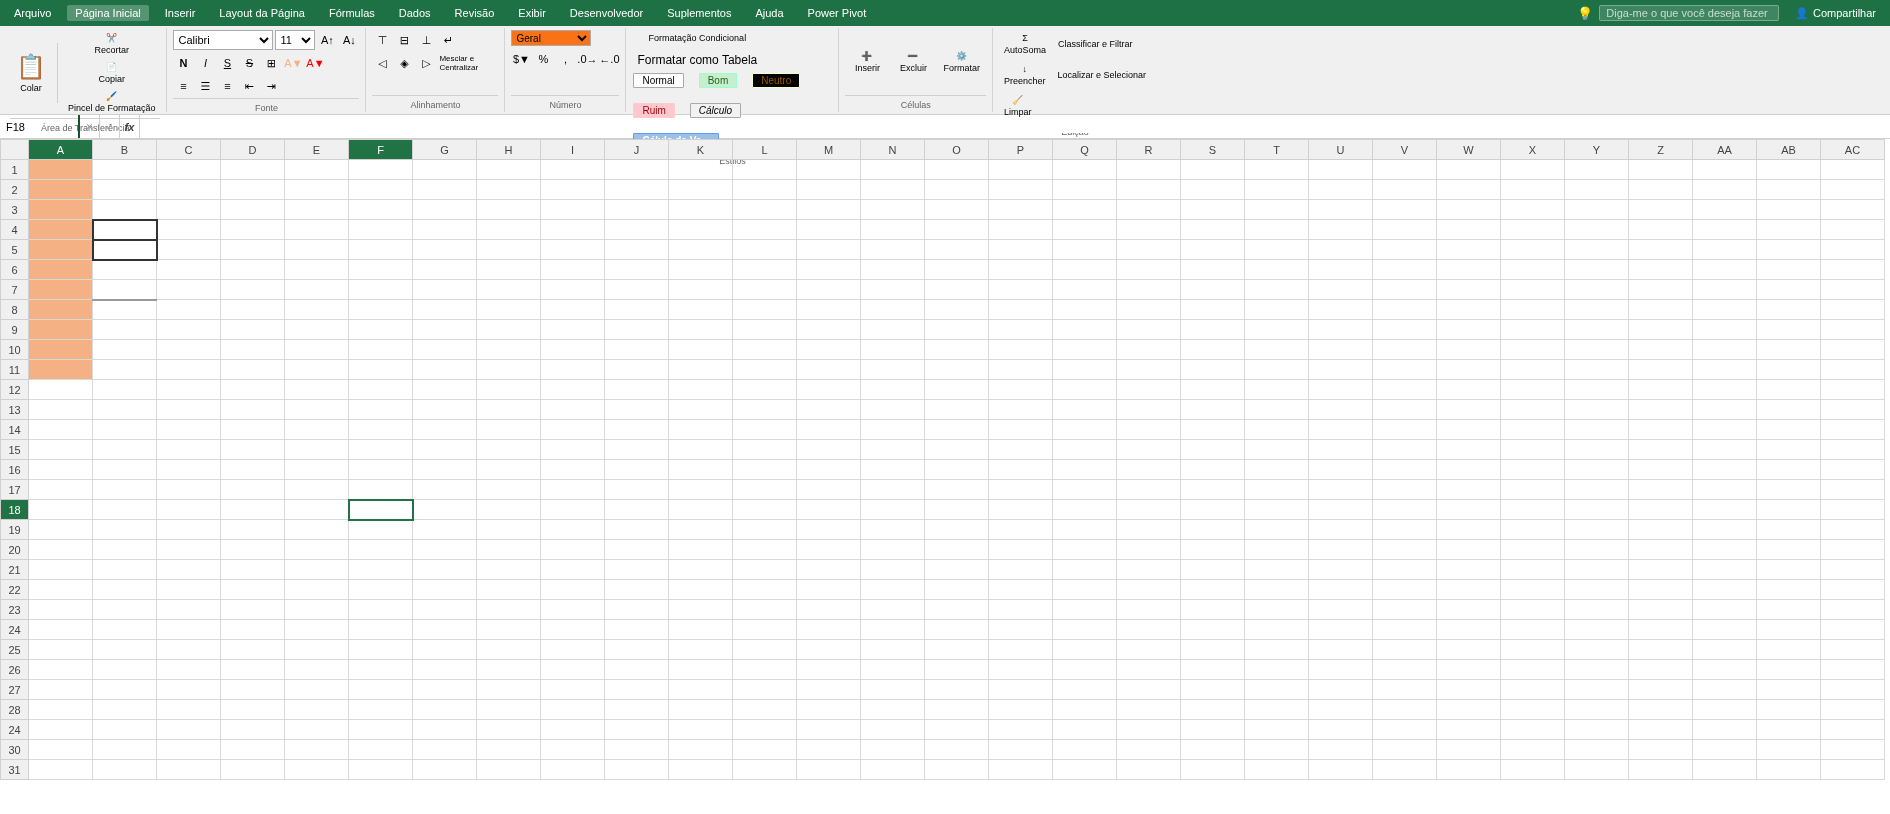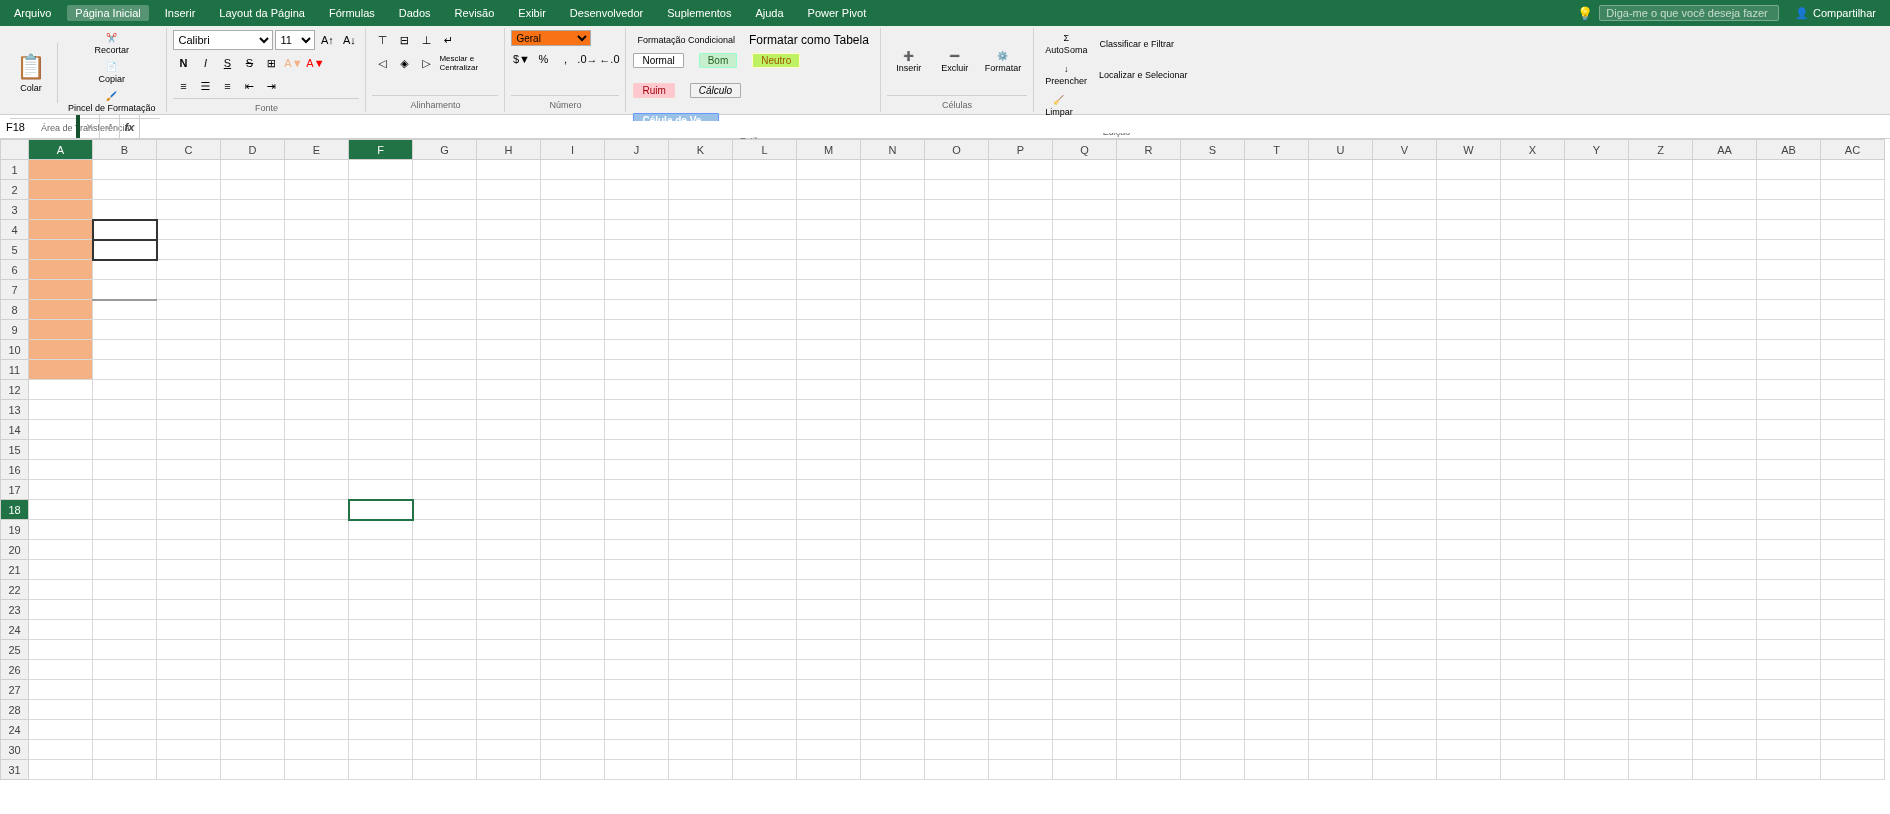"Formatação Condicional" div { flex-direction: none -> column }
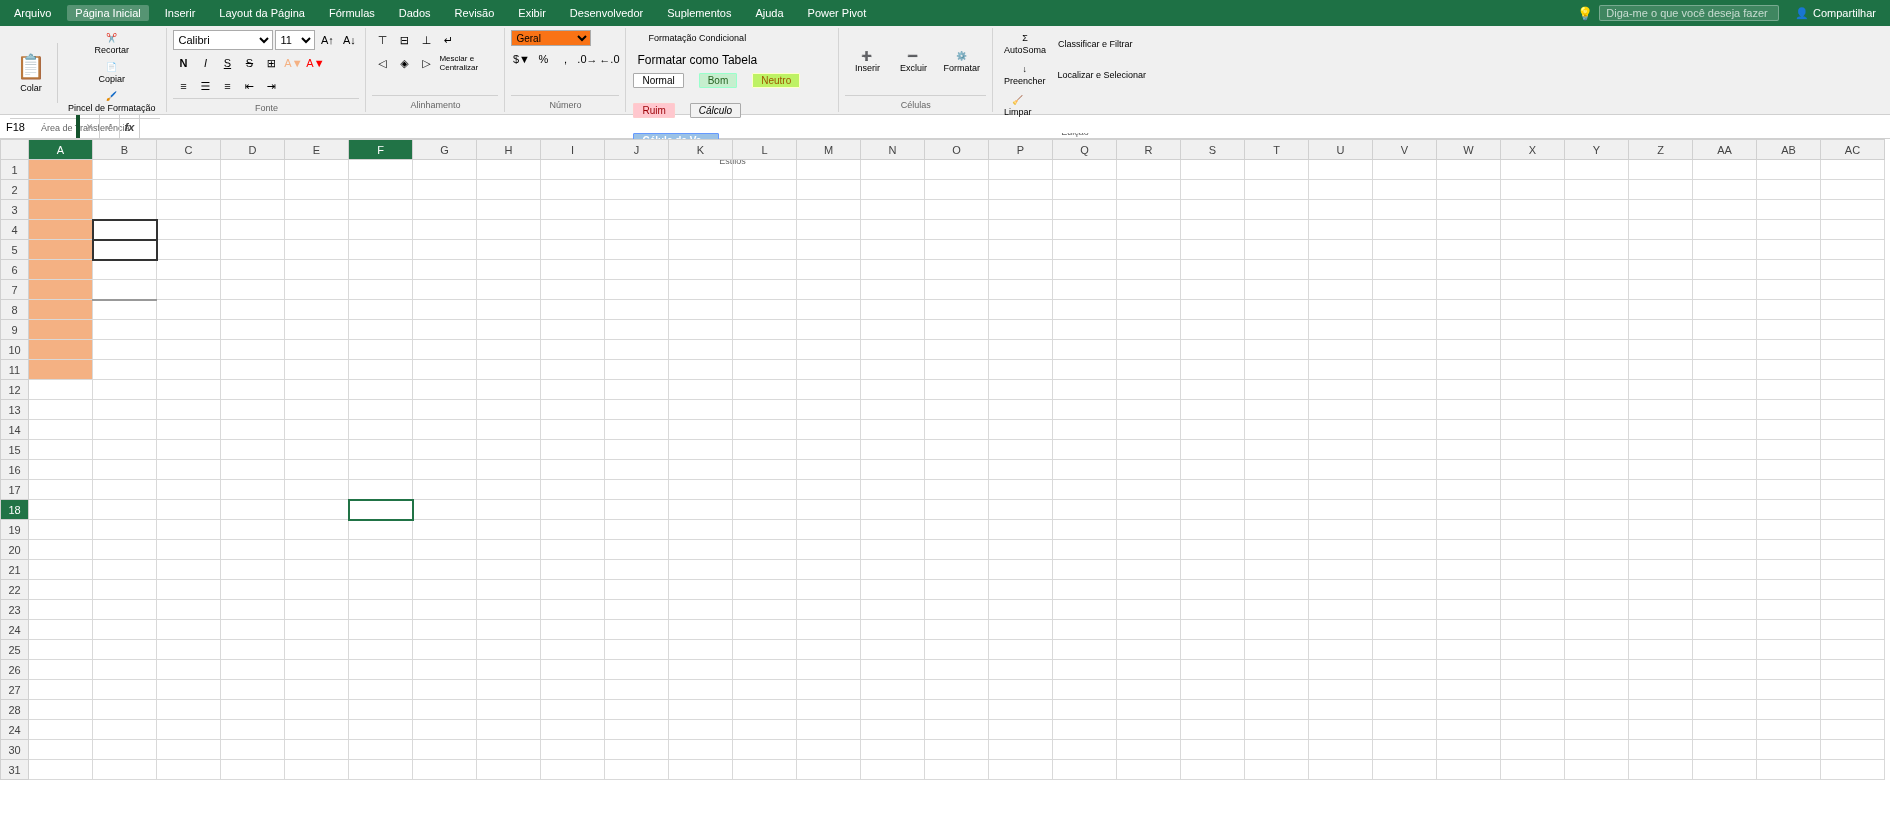"Neutro" .style-neutro { background: #bef264 -> #000000 }
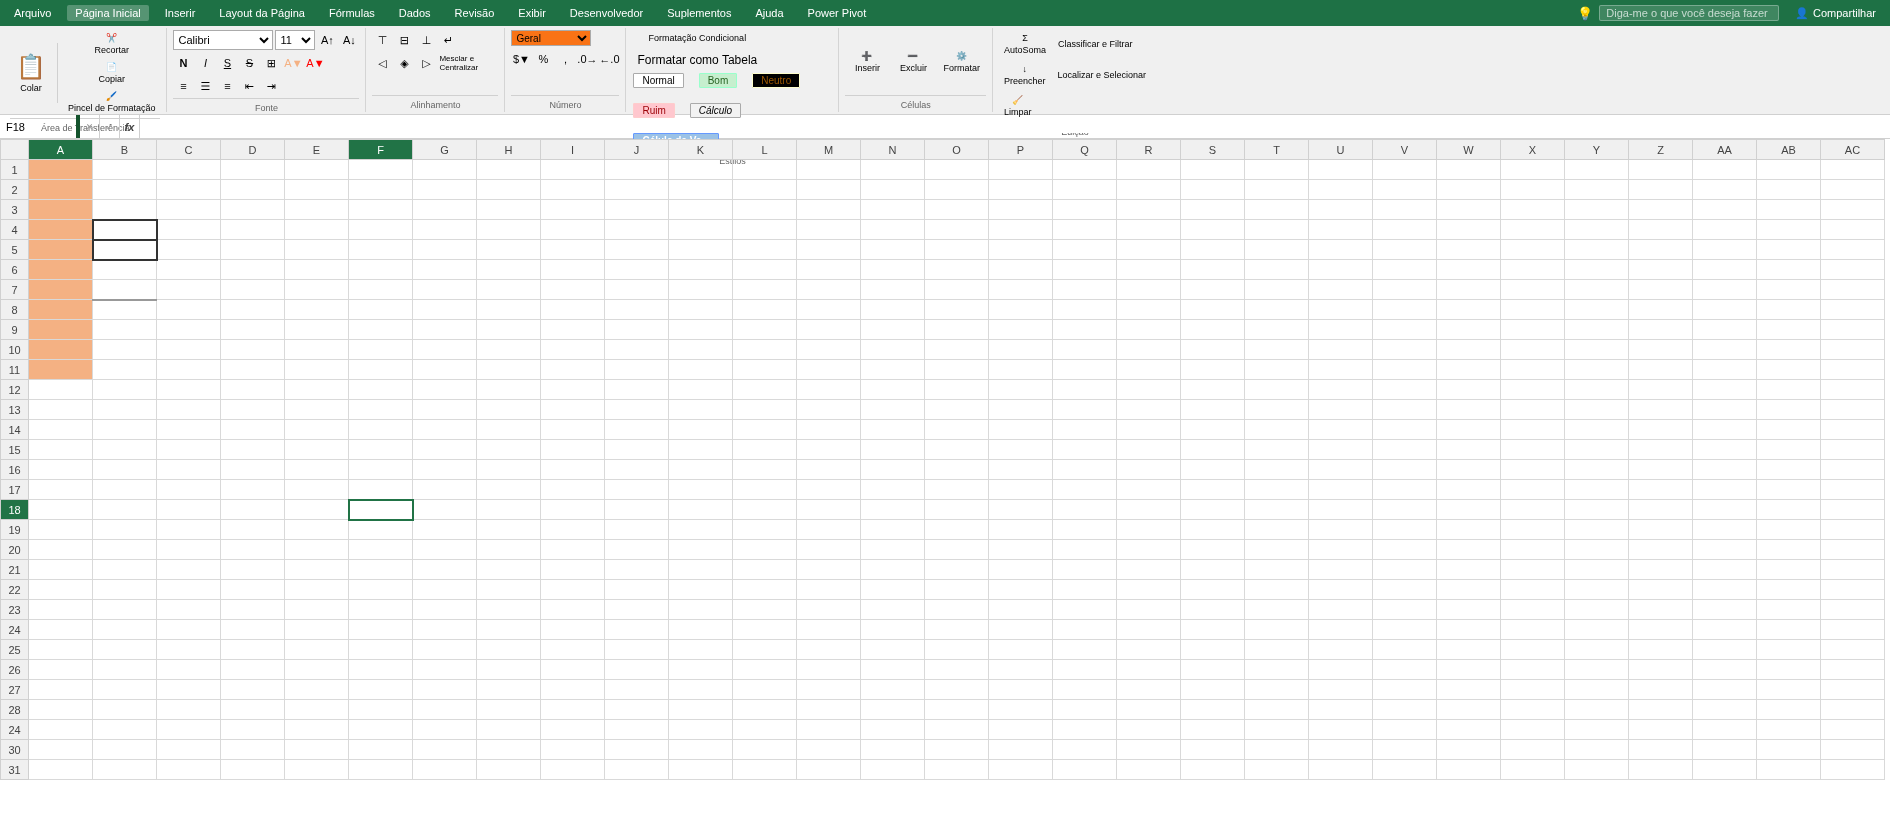"F18" .name-box { border-right: 4px solid #14532d -> 2px solid #14532d }
